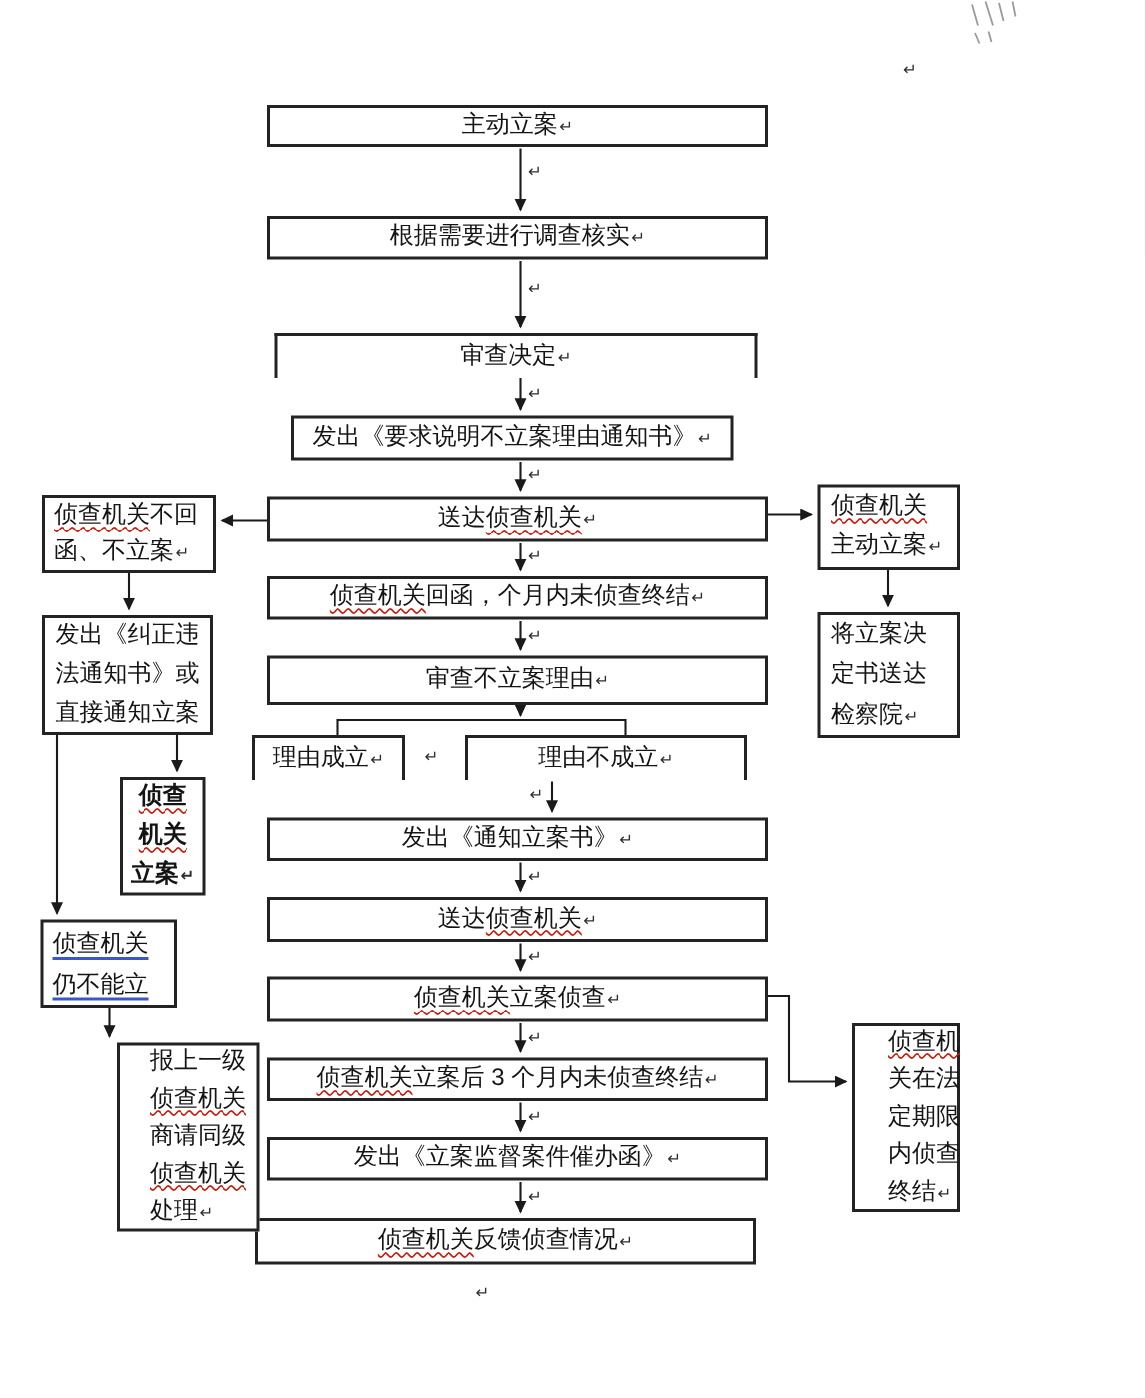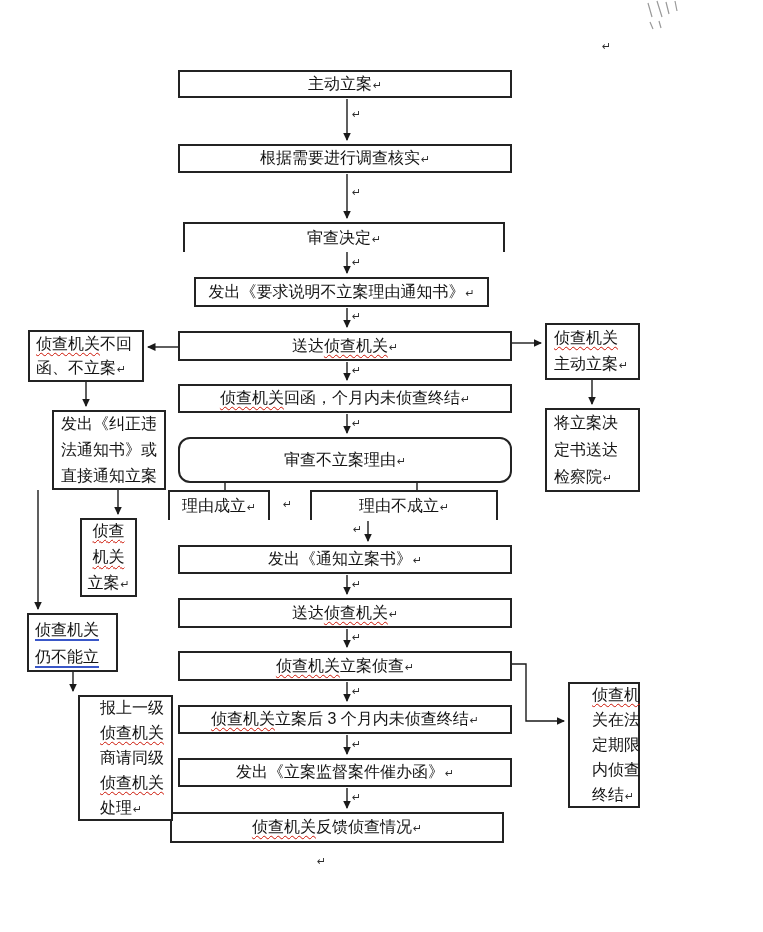"发出《纠正违" div.node { margin-left: 24px -> none }
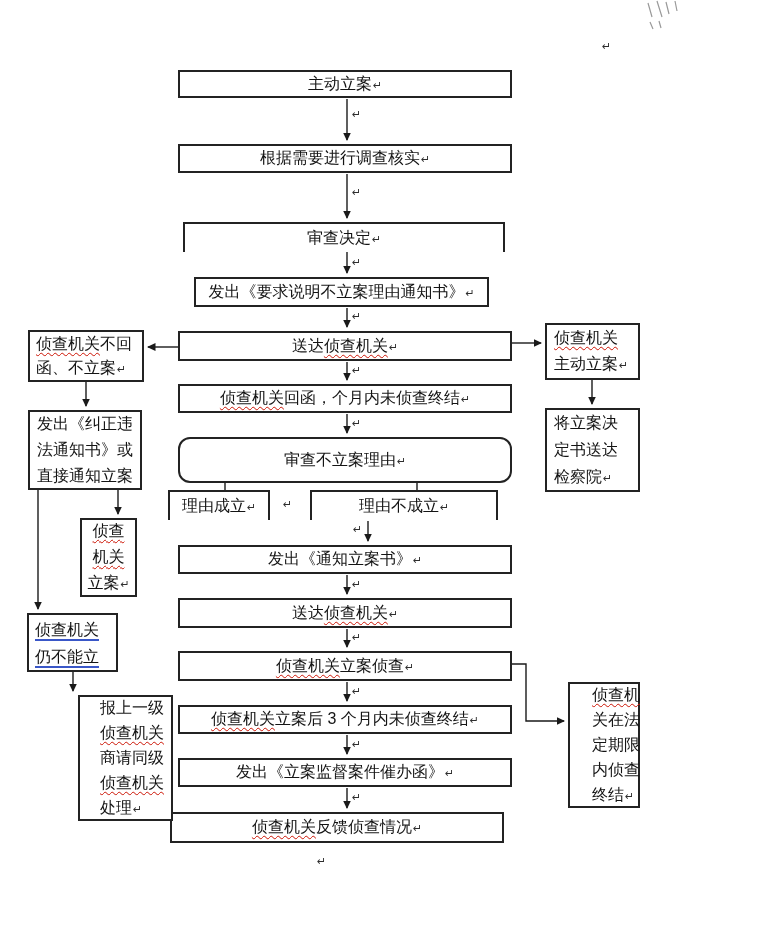"审查不立案理由↵" div.node { border-radius: 12px -> none; height: 46px -> 33px }
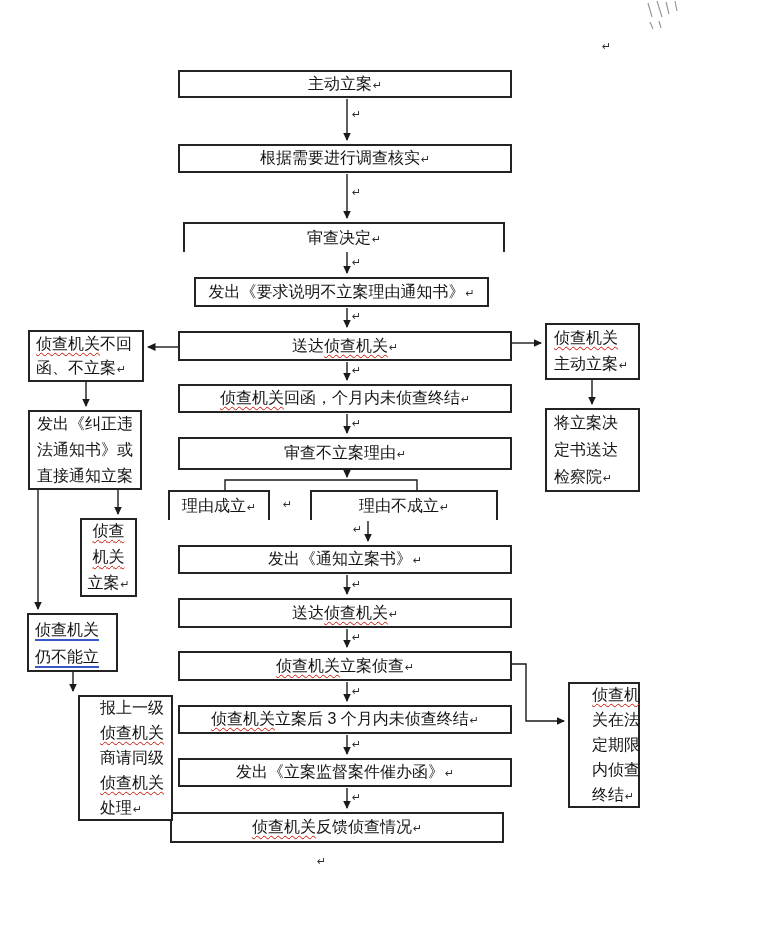"侦查" div.node { font-weight: none -> bold }
